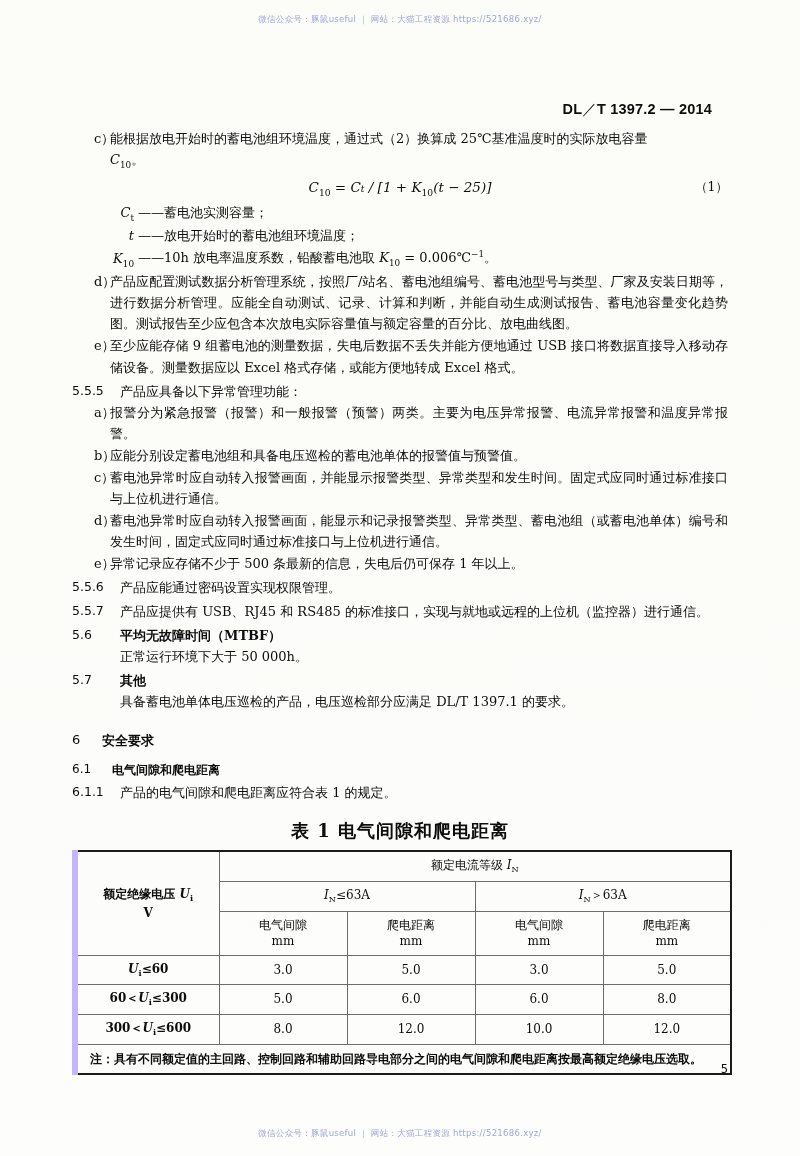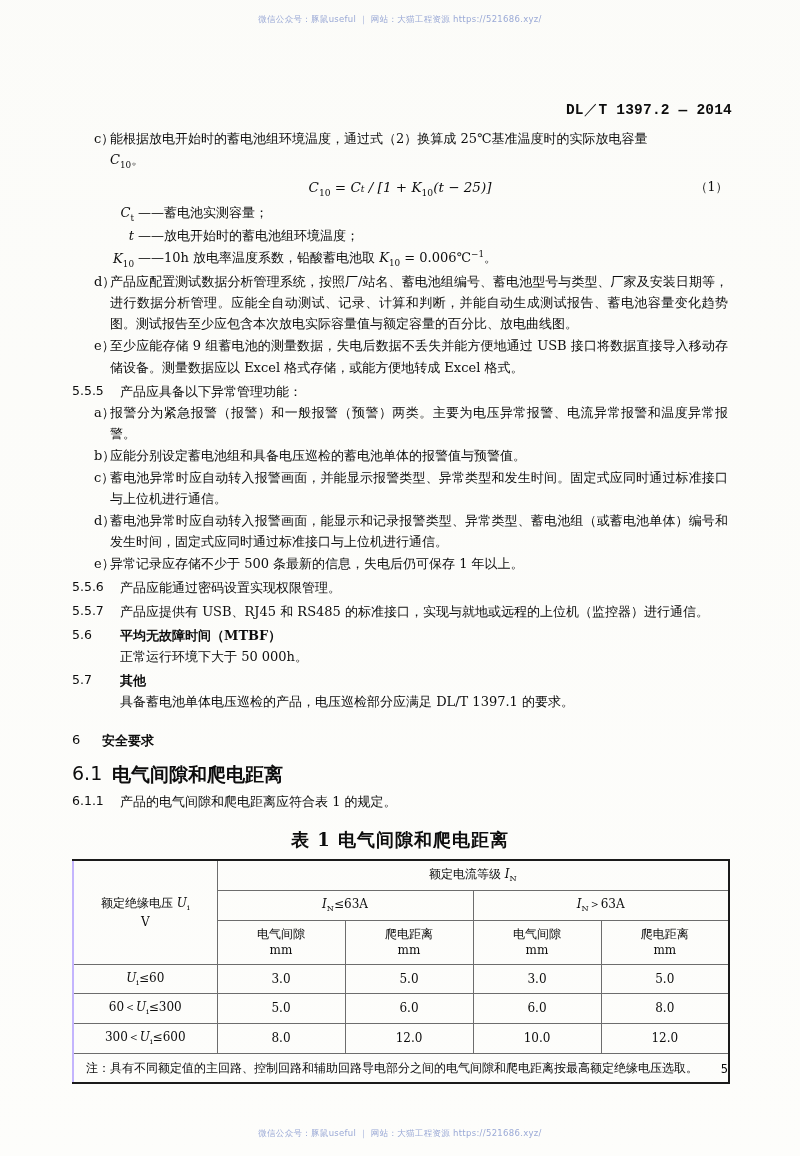"DL／T 1397.2 — 2014" .header { font-family: Liberation Mono, monospace -> Liberation Sans, sans-serif; right: 68px -> 88px }
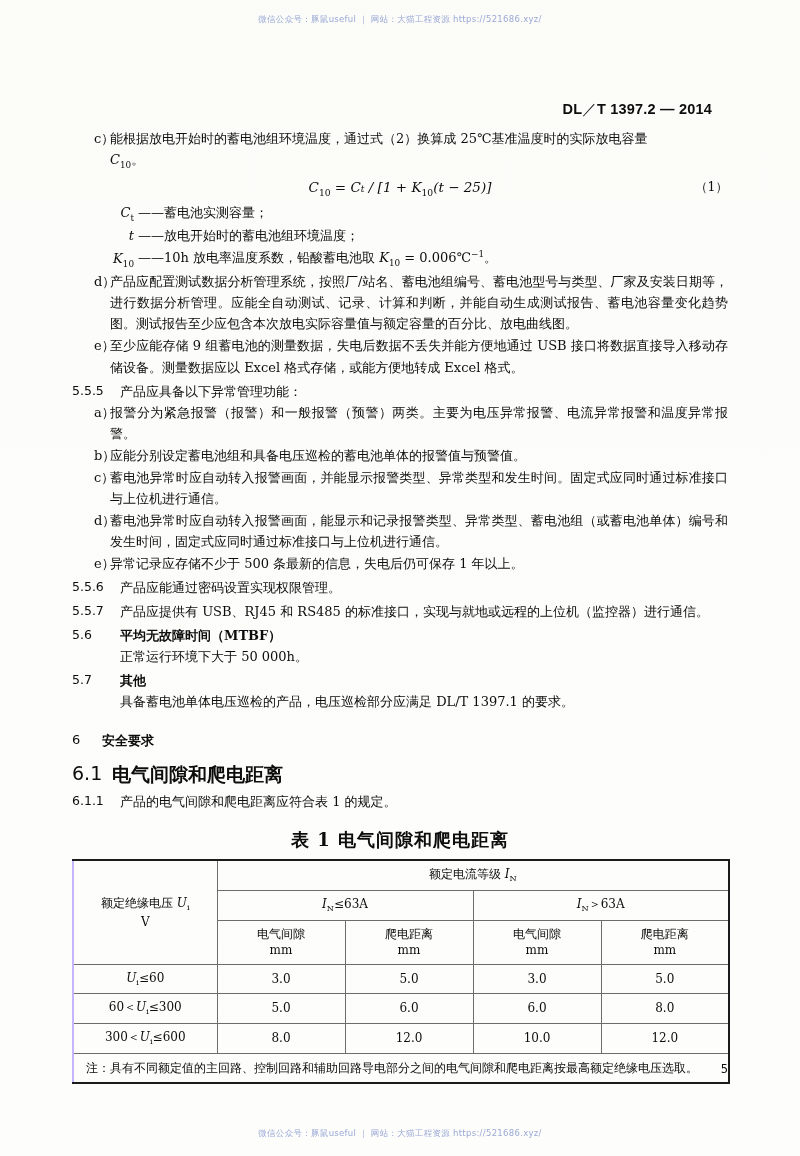"6.1" .h-sub { font-size: 19px -> 12px }
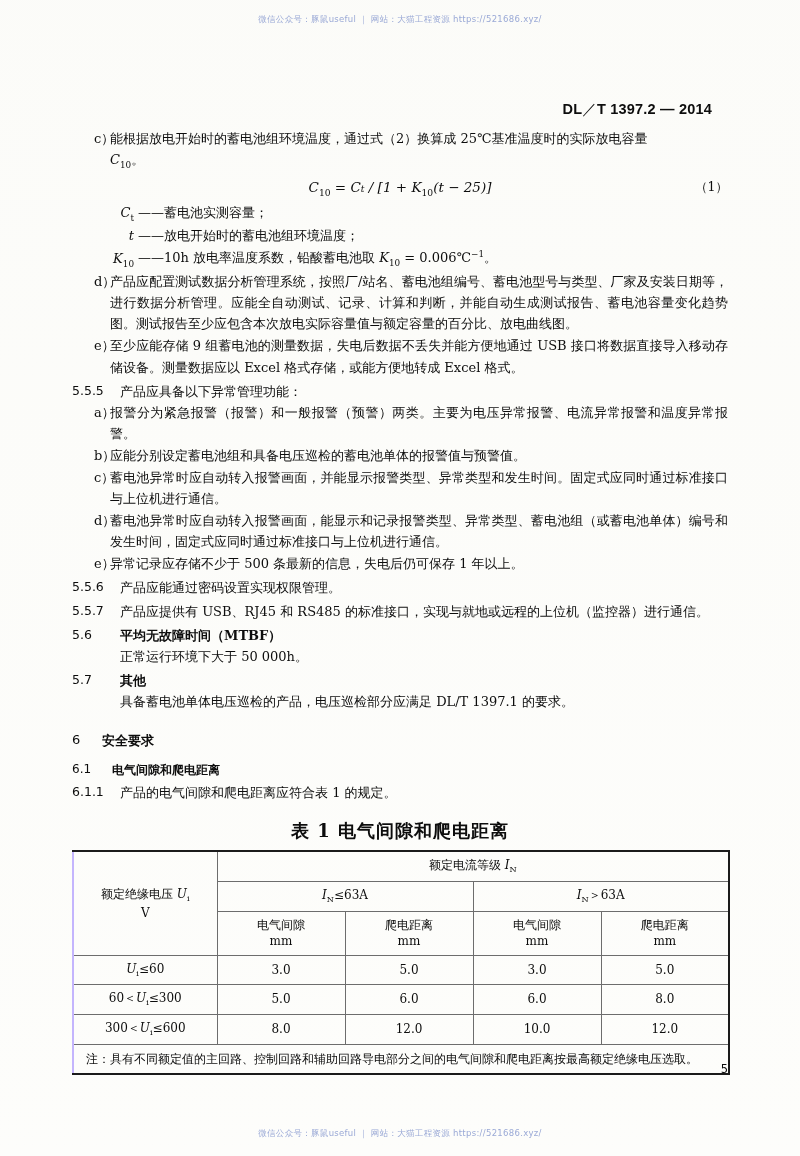"额定绝缘电压 Ui" table.t1 .outer-l { border-left: 2px solid #c4b5fd -> 6px solid #c4b5fd; font-weight: none -> bold }
